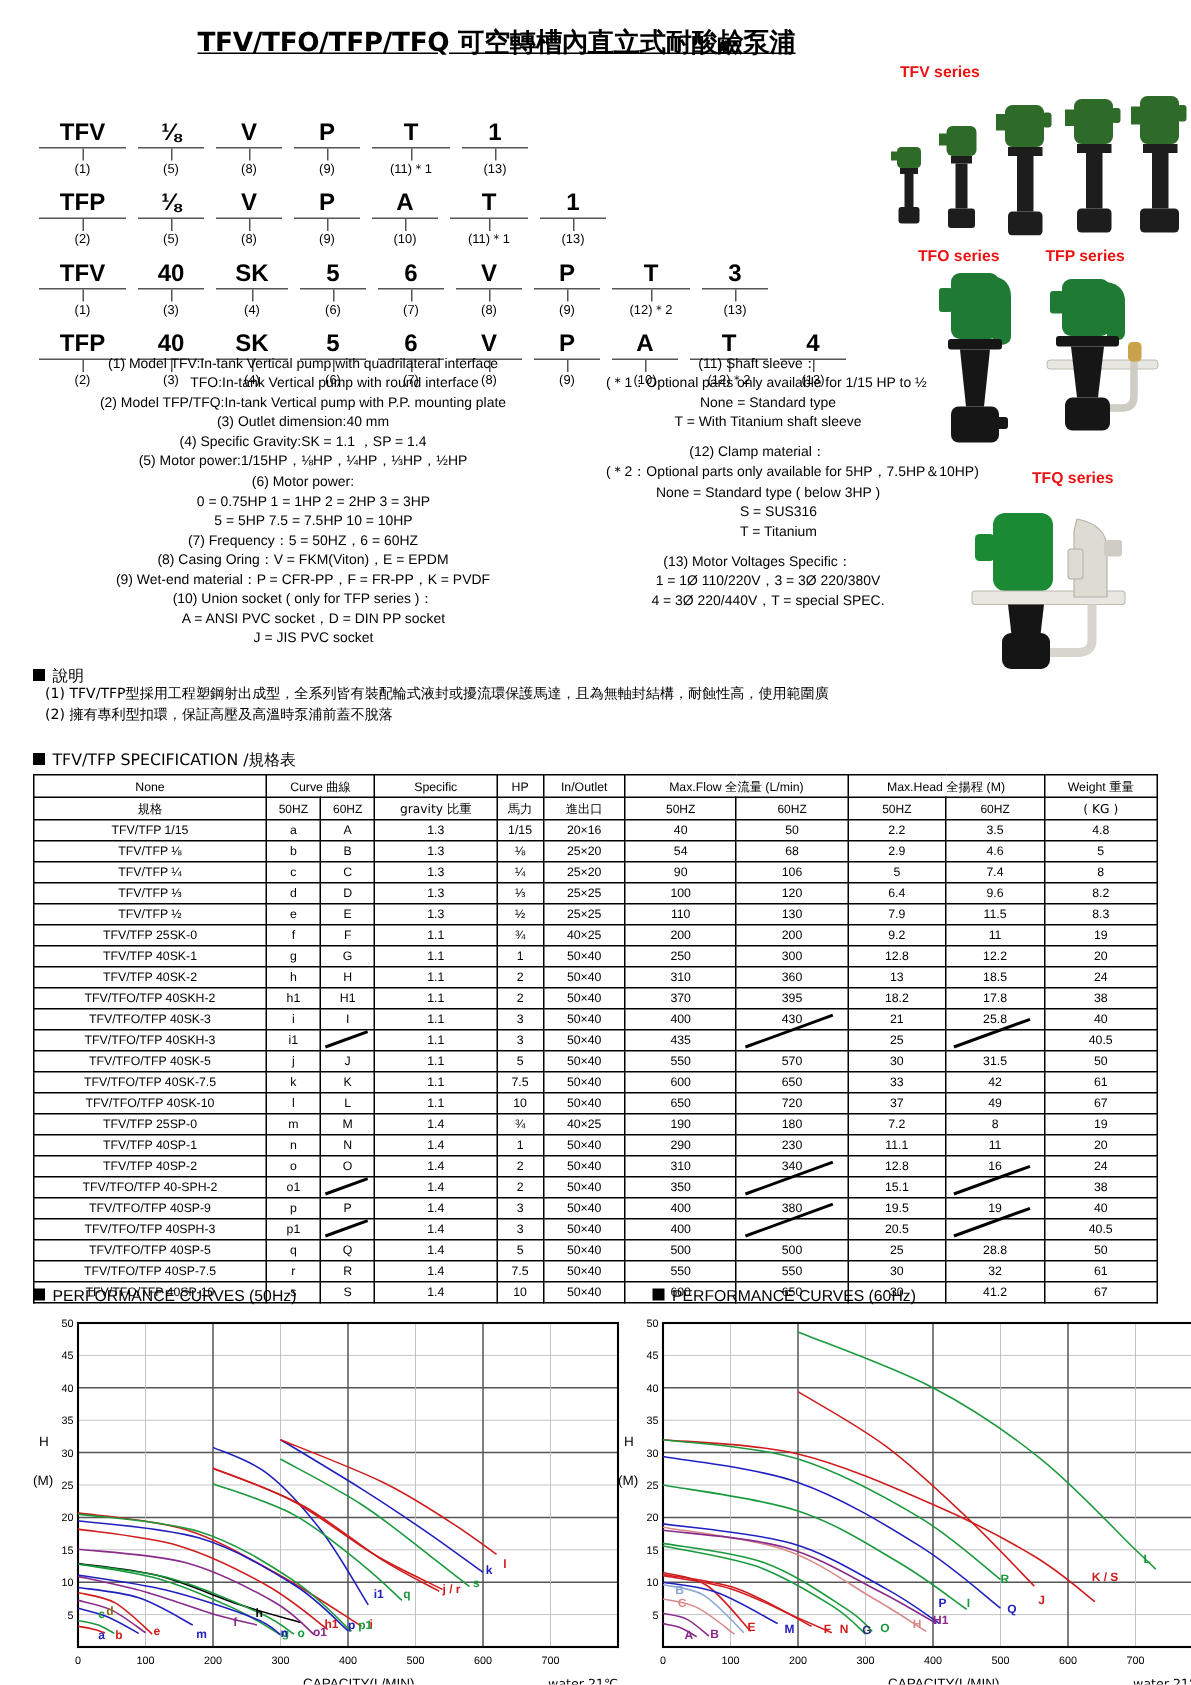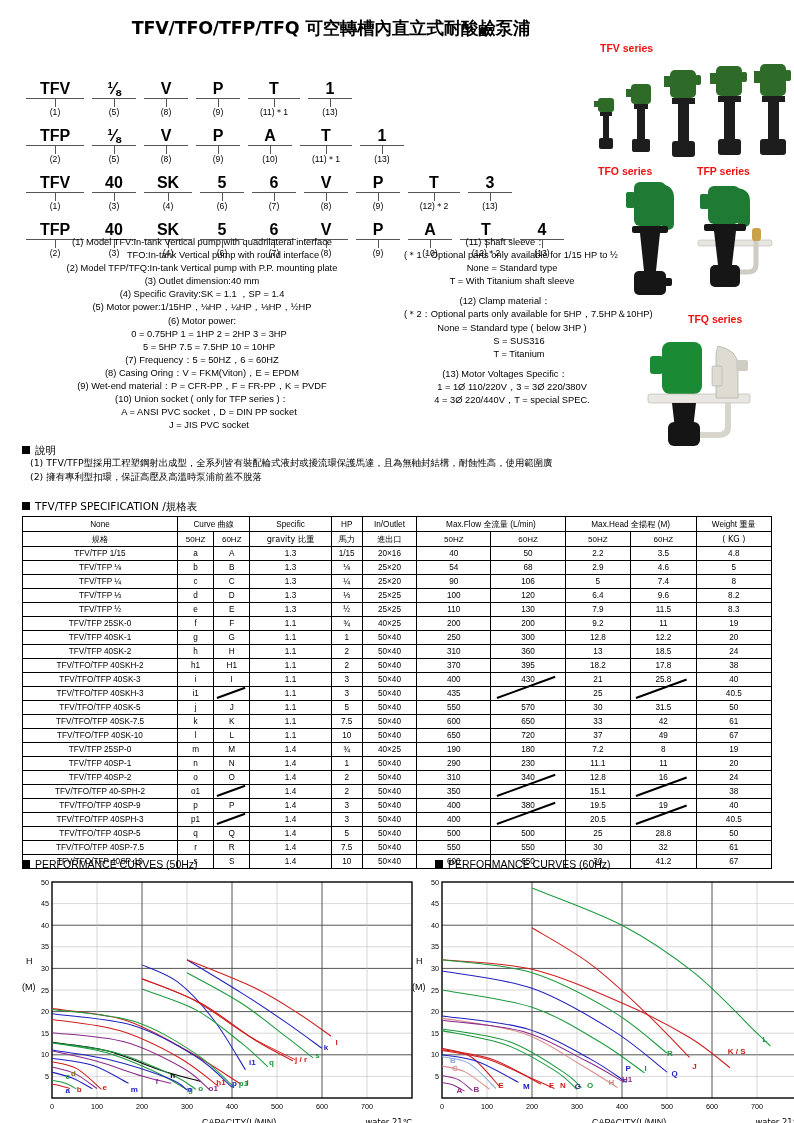"TFV/TFO/TFP/TFQ 可空轉槽內直立式耐酸鹼泵浦" .title { text-decoration: none -> underline }
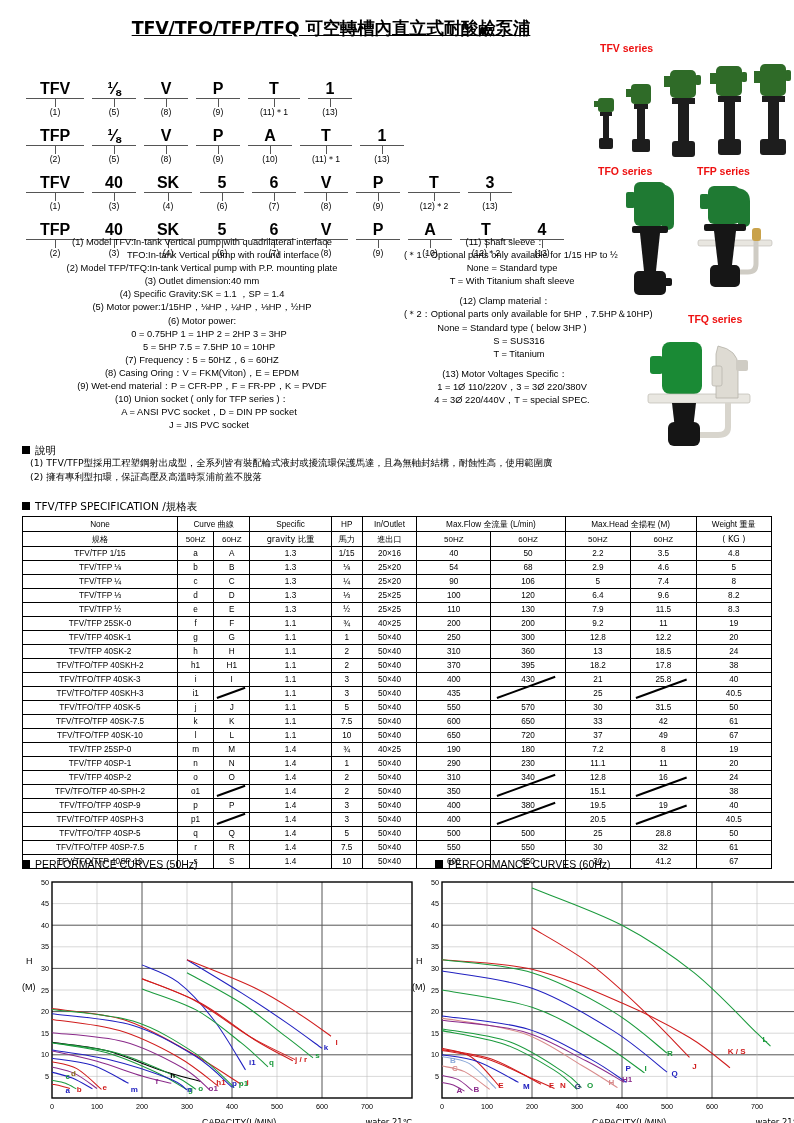"TFO series" div.serieslbl { left: 598px -> 612px }
